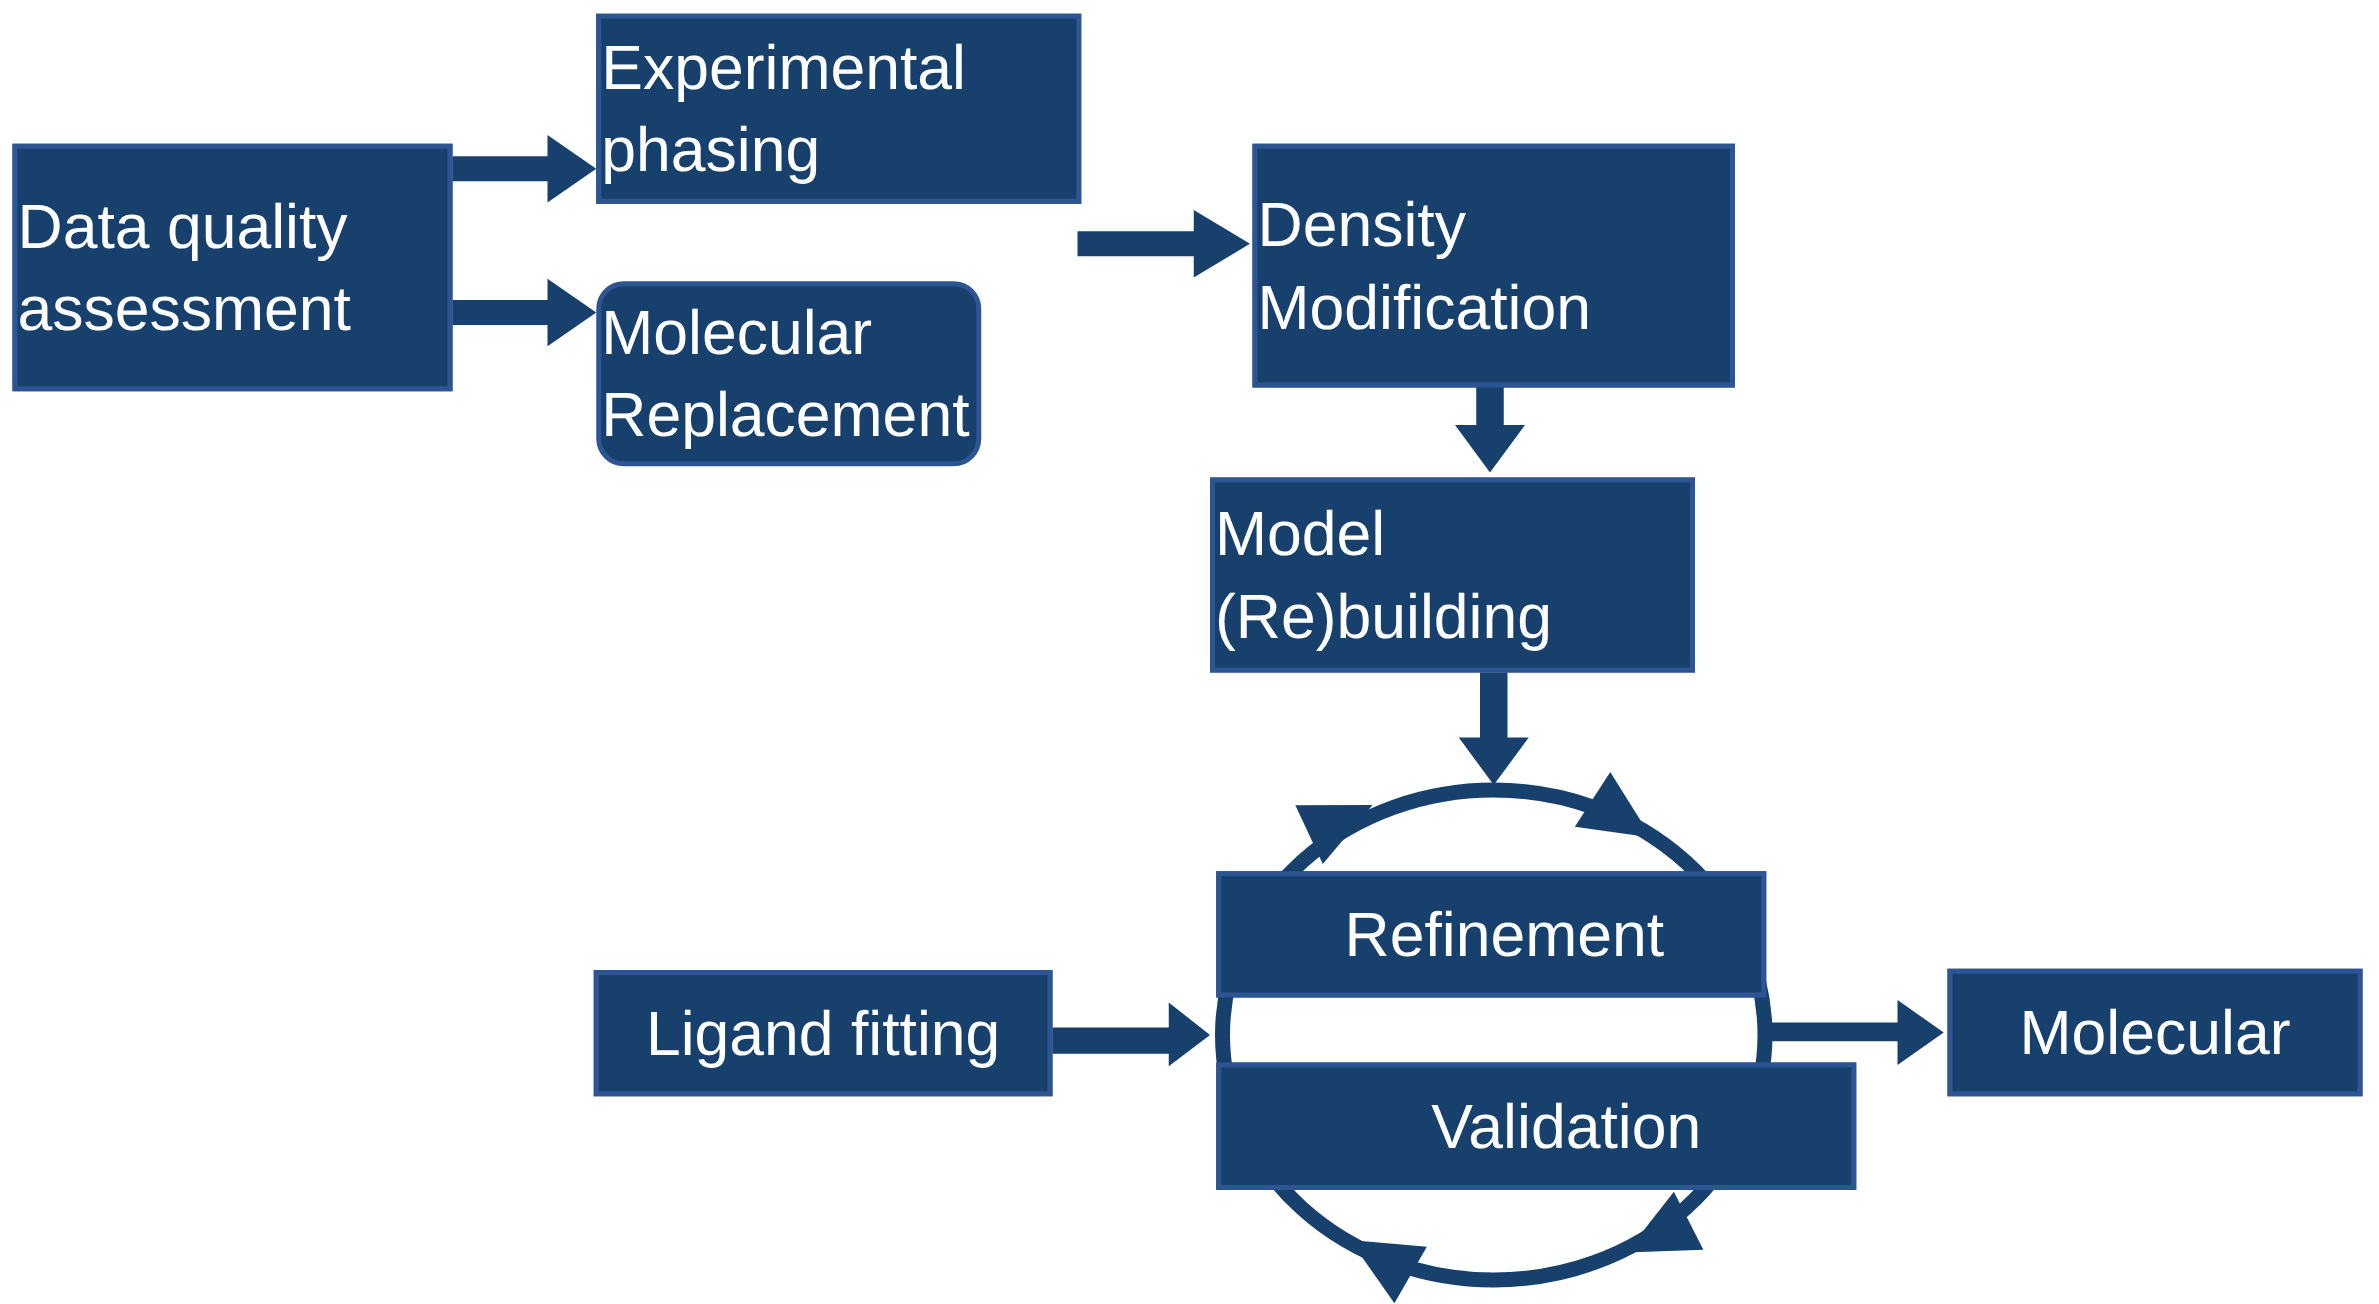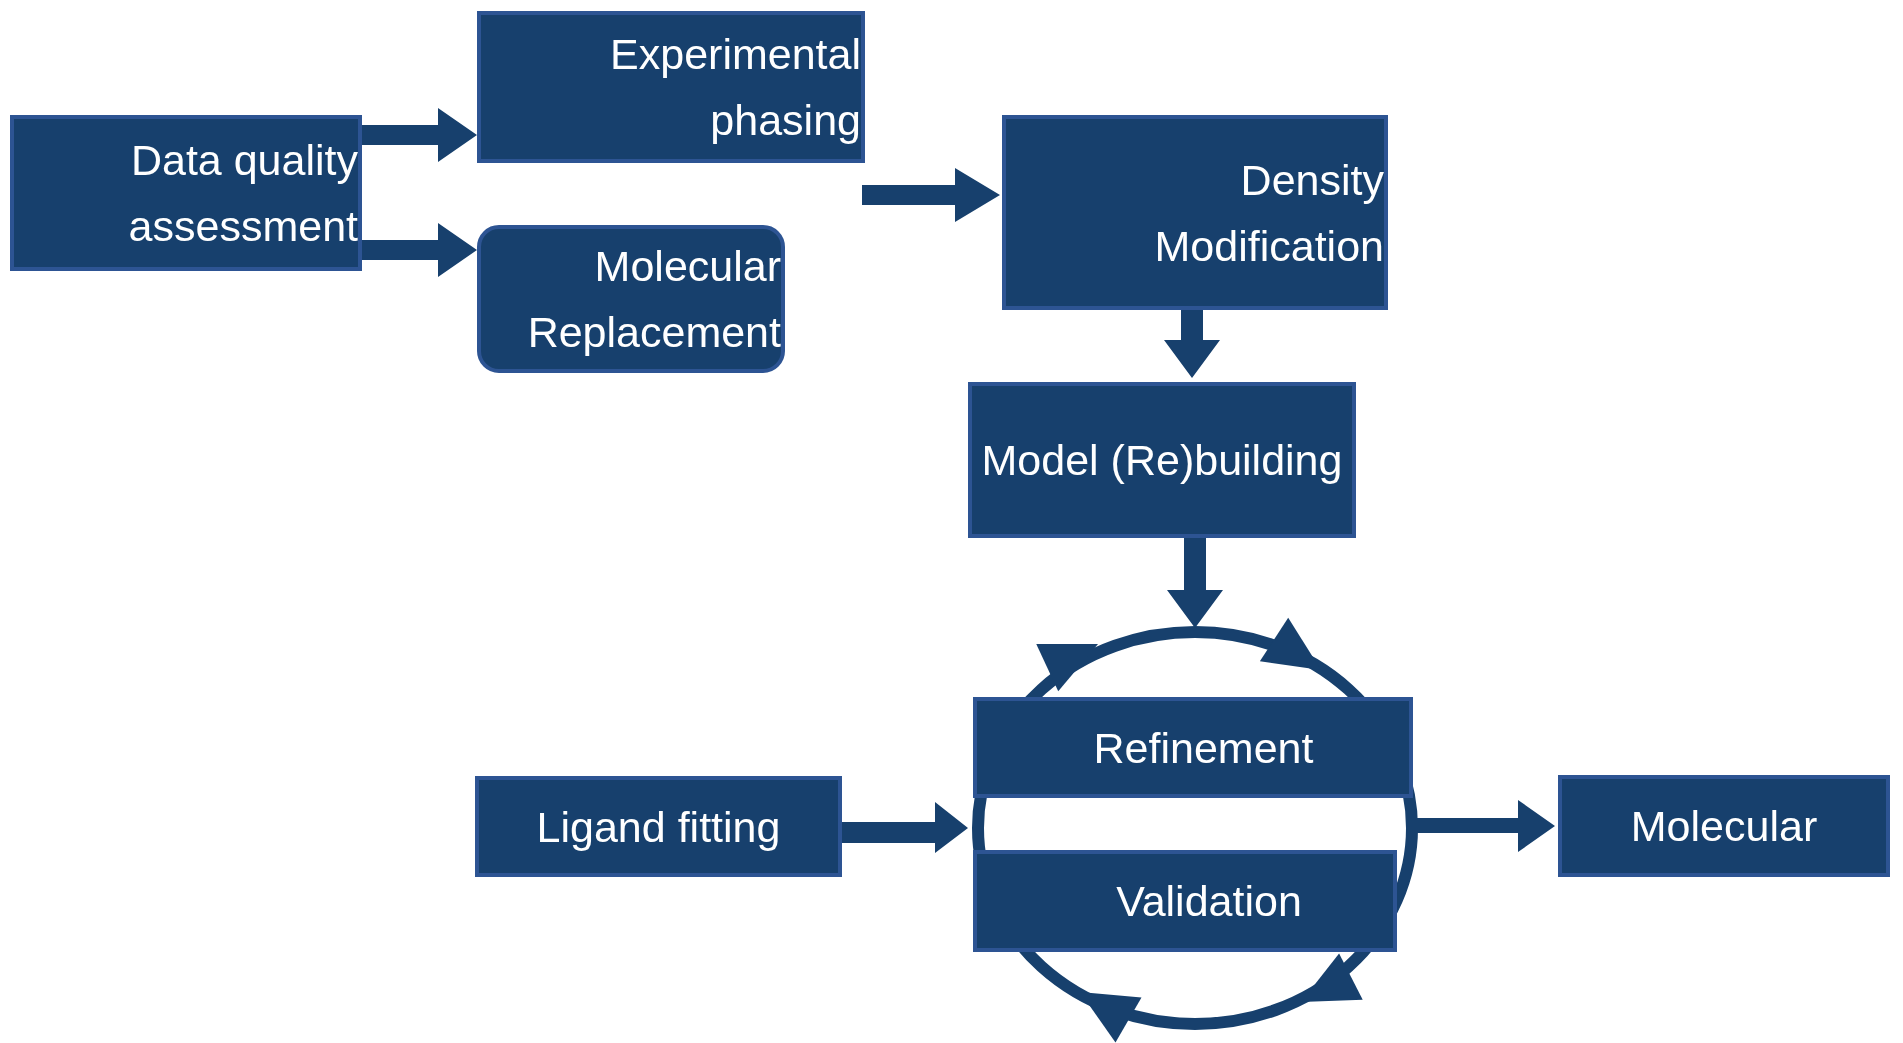"Experimental phasing" .node { font-size: 43px -> 50px; text-align: right -> left }
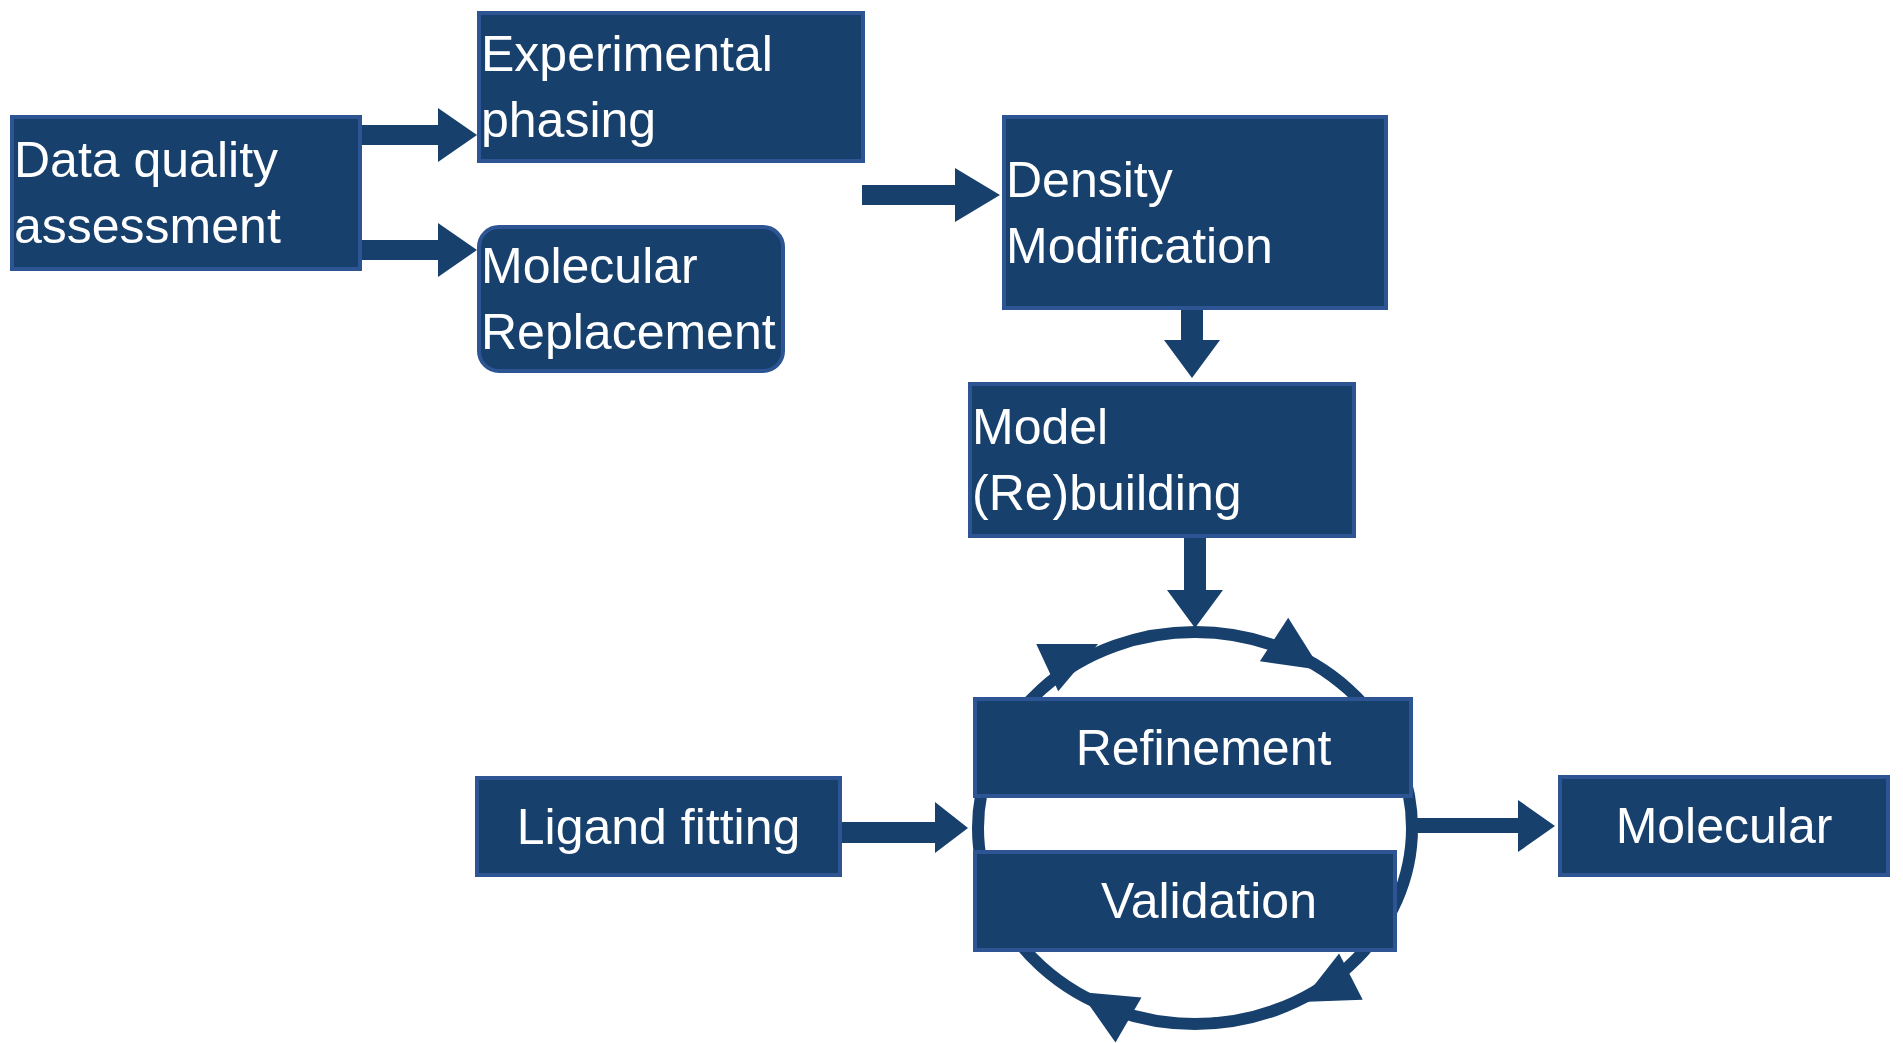"Data quality assessment" #node-a { height: 156px -> 198px }
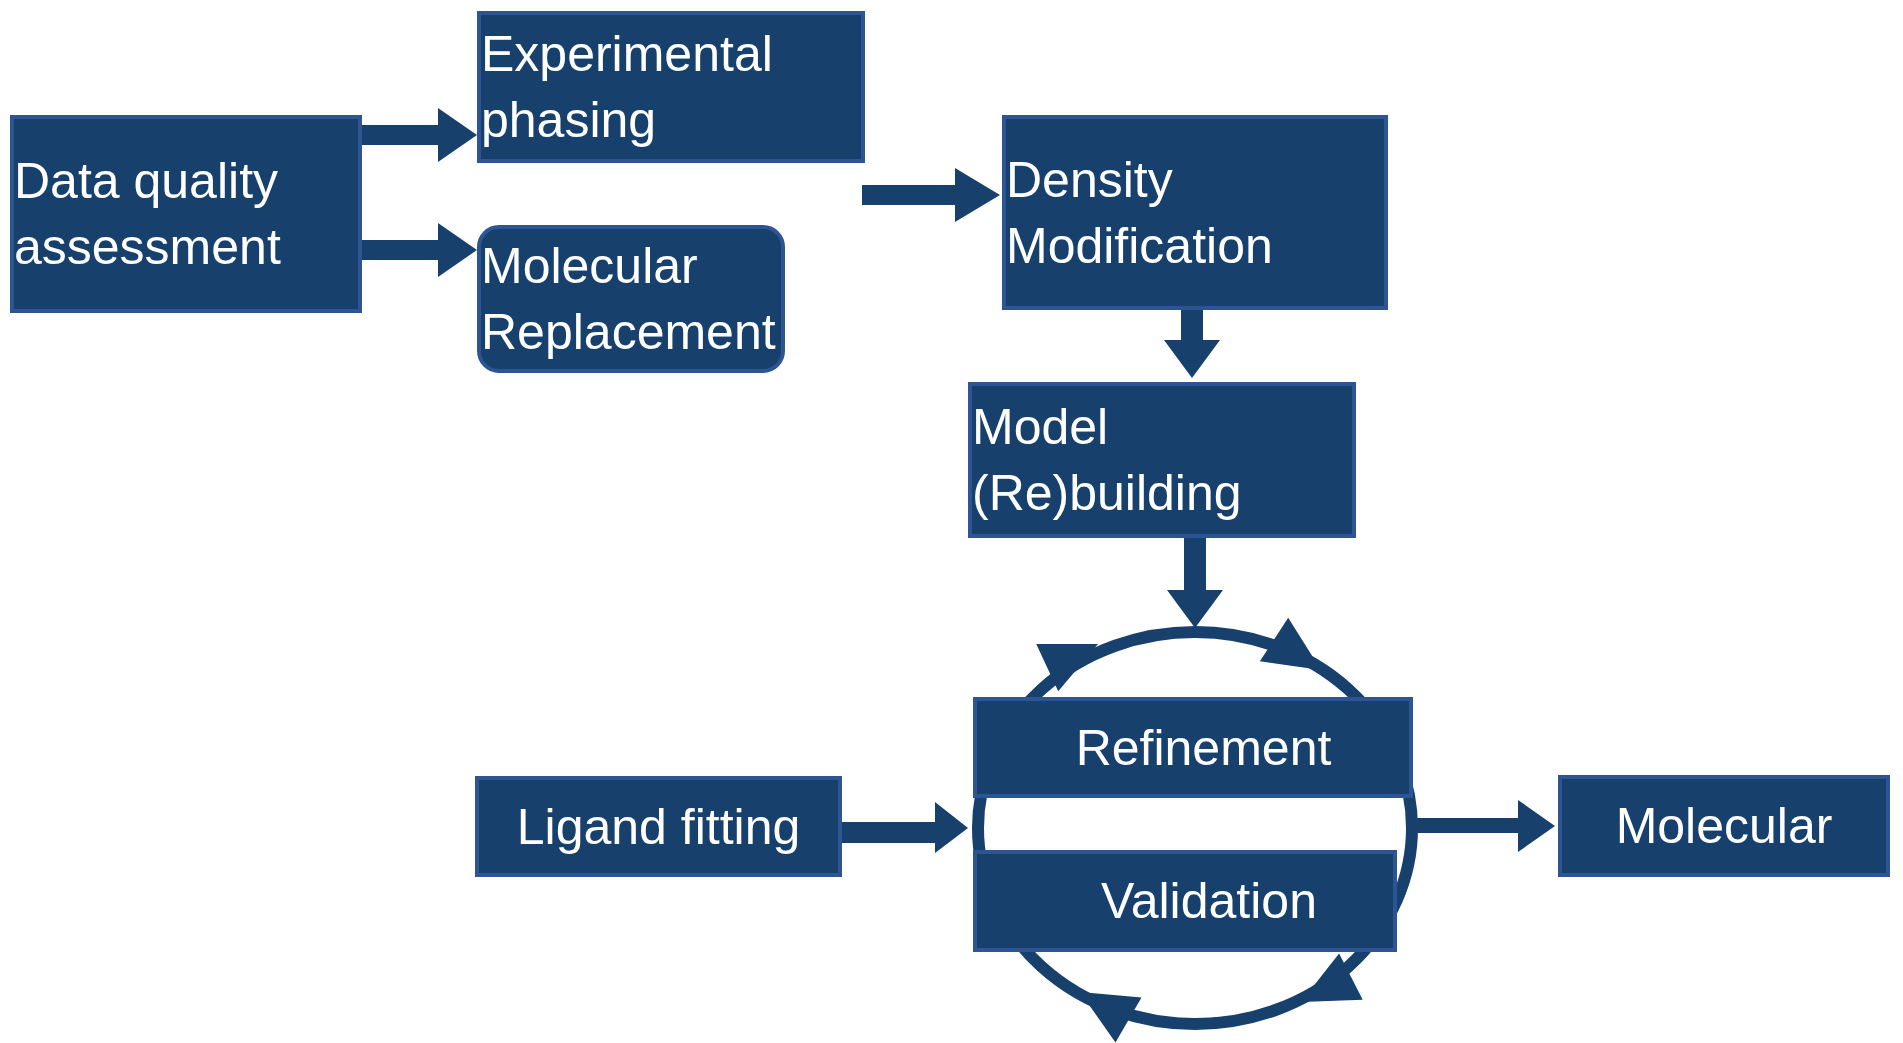"Validation" #node-g { width: 424px -> 512px }
